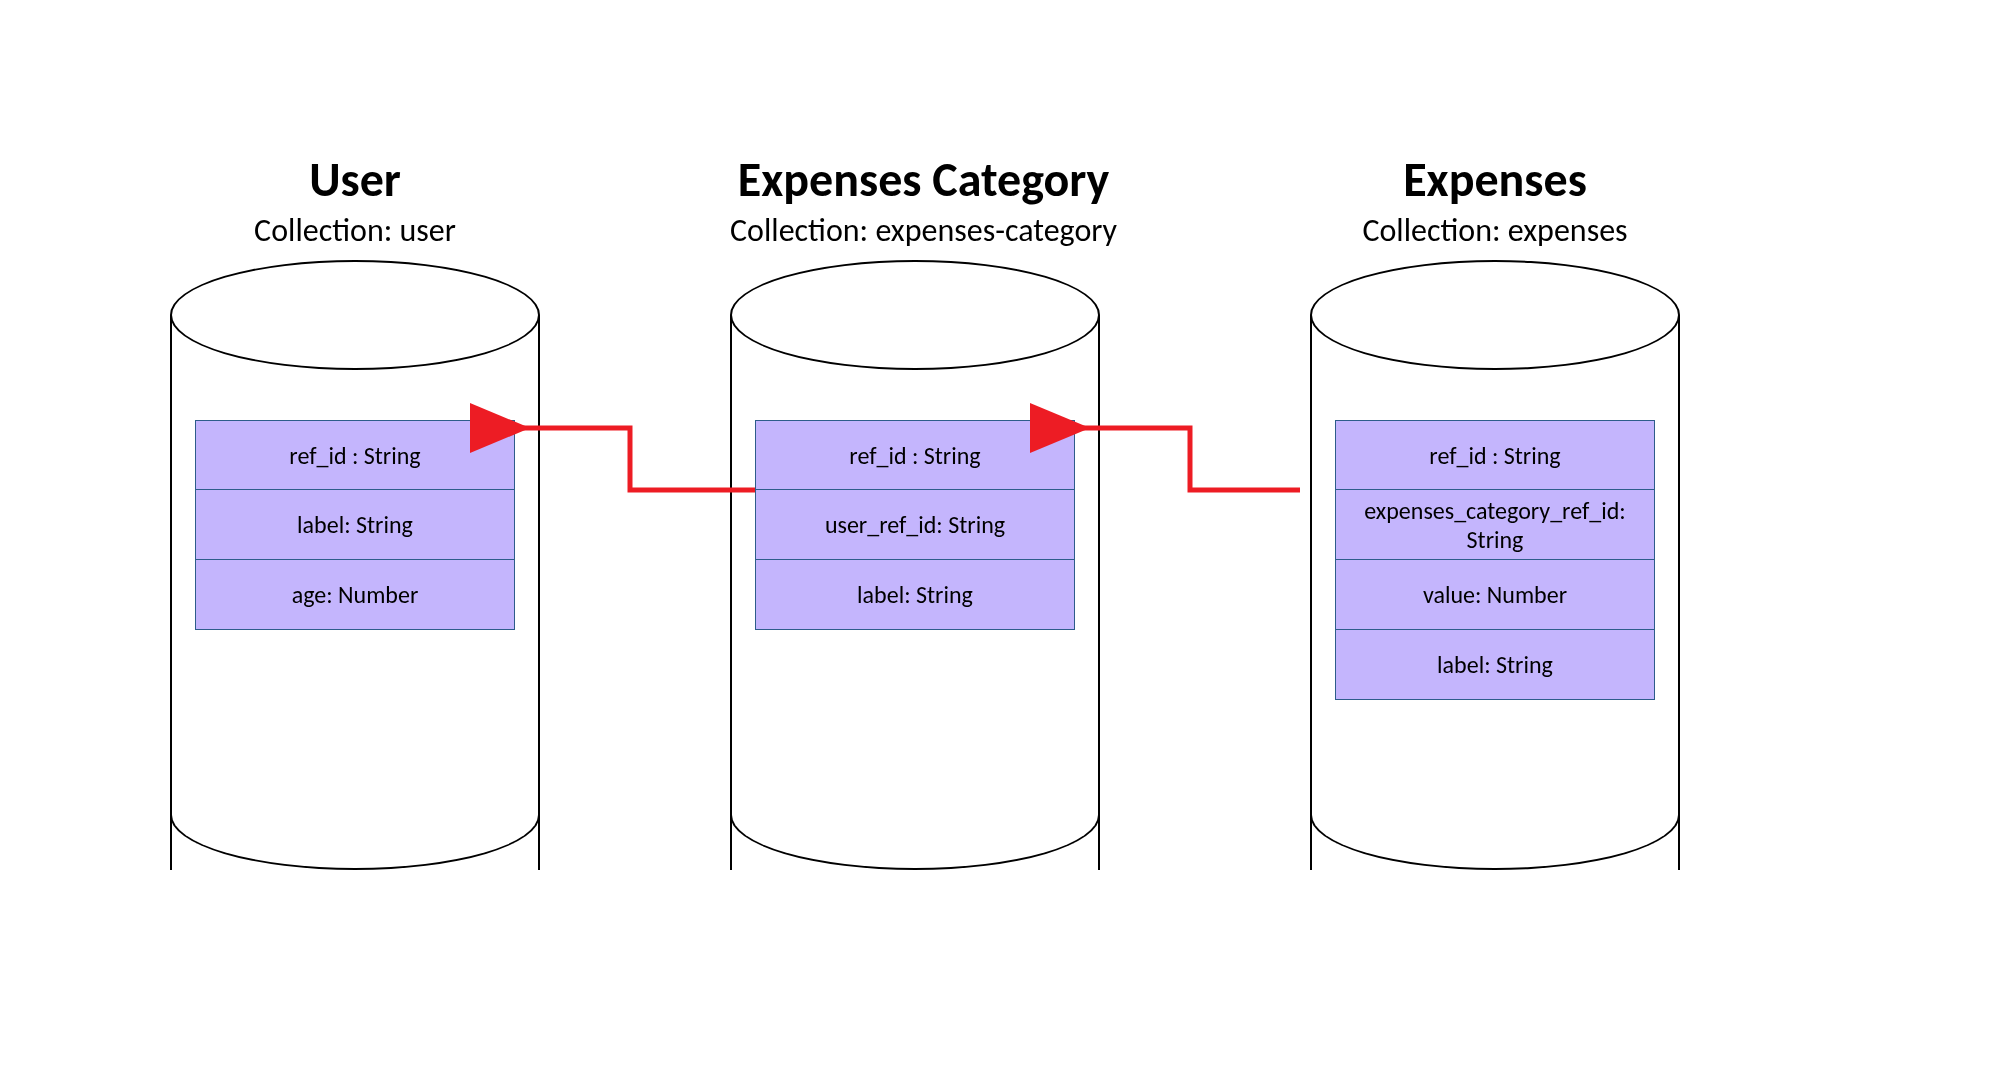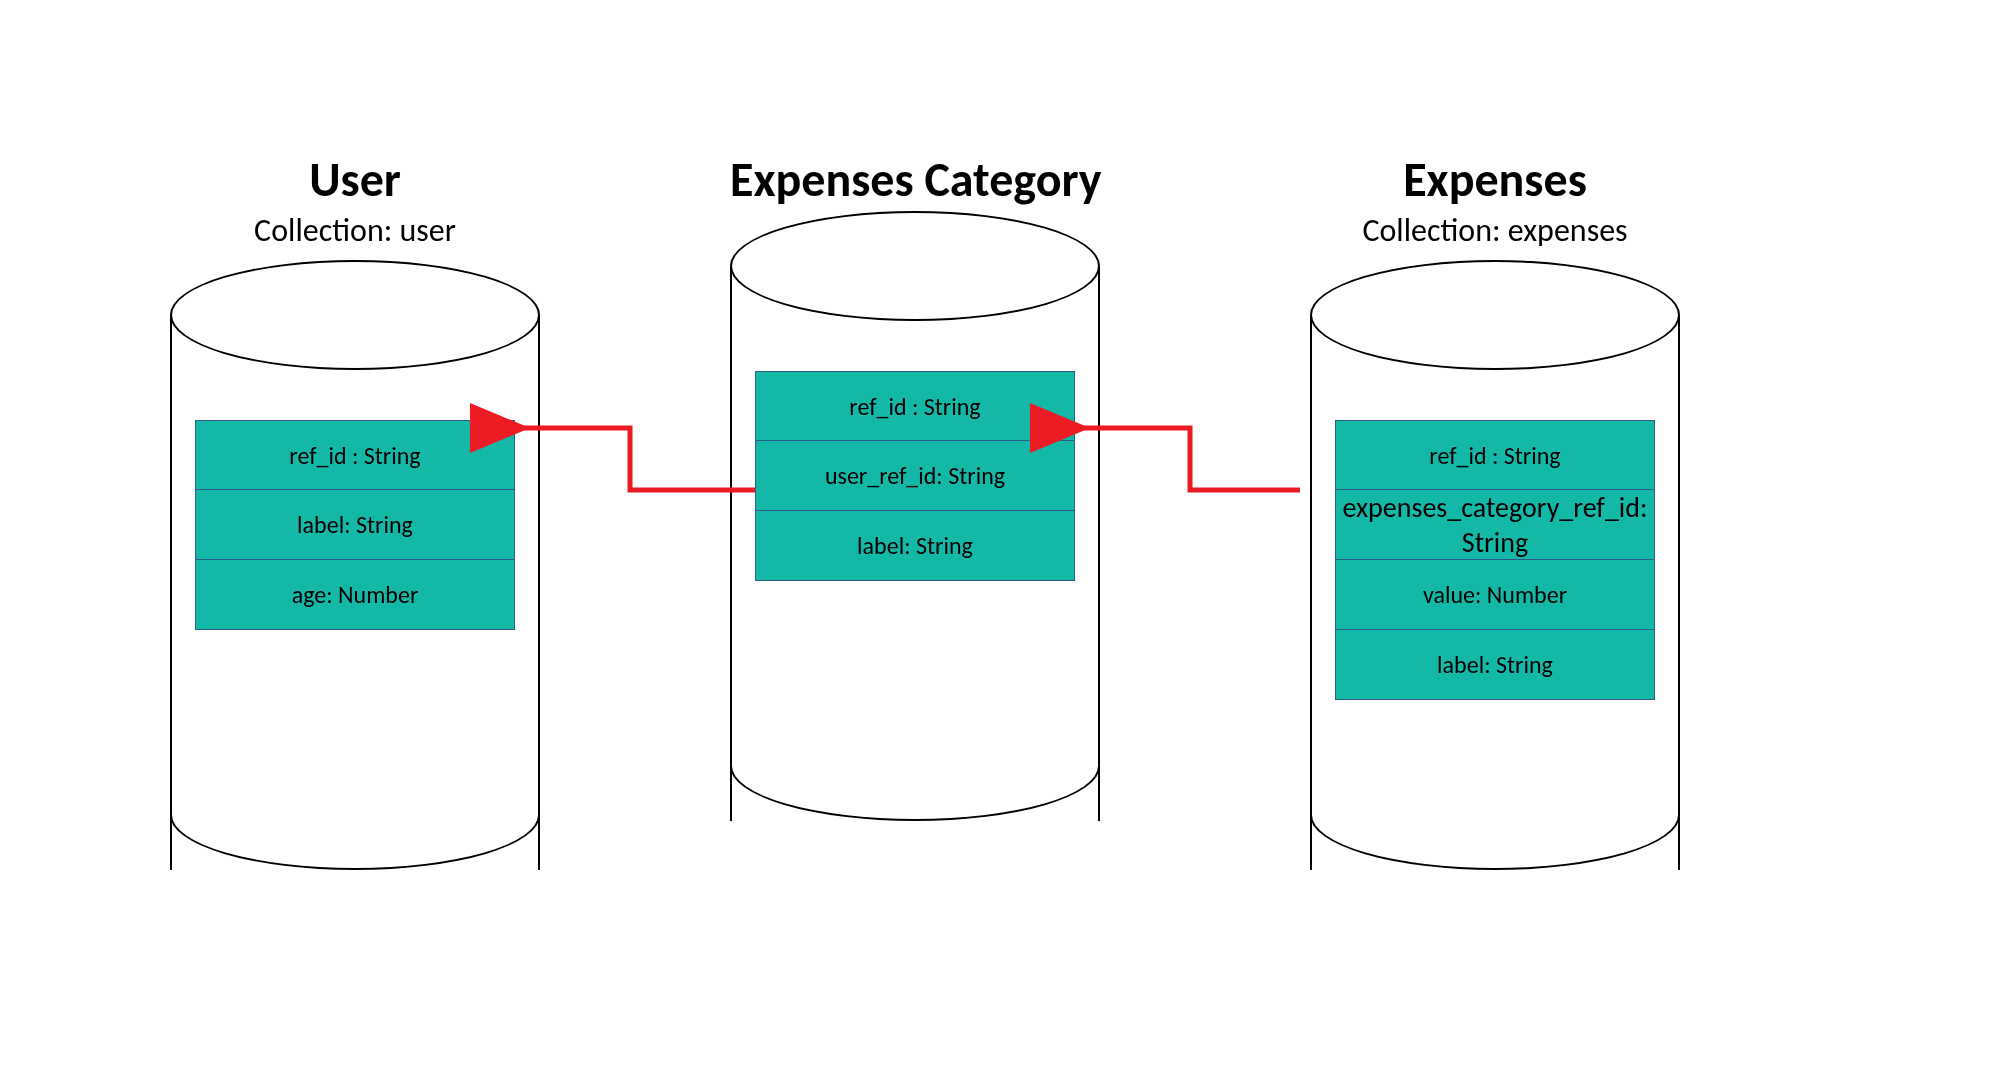"Collection: expenses-category" div.collection-subtitle { html: none -> <div>Collection: expenses-category</div> }
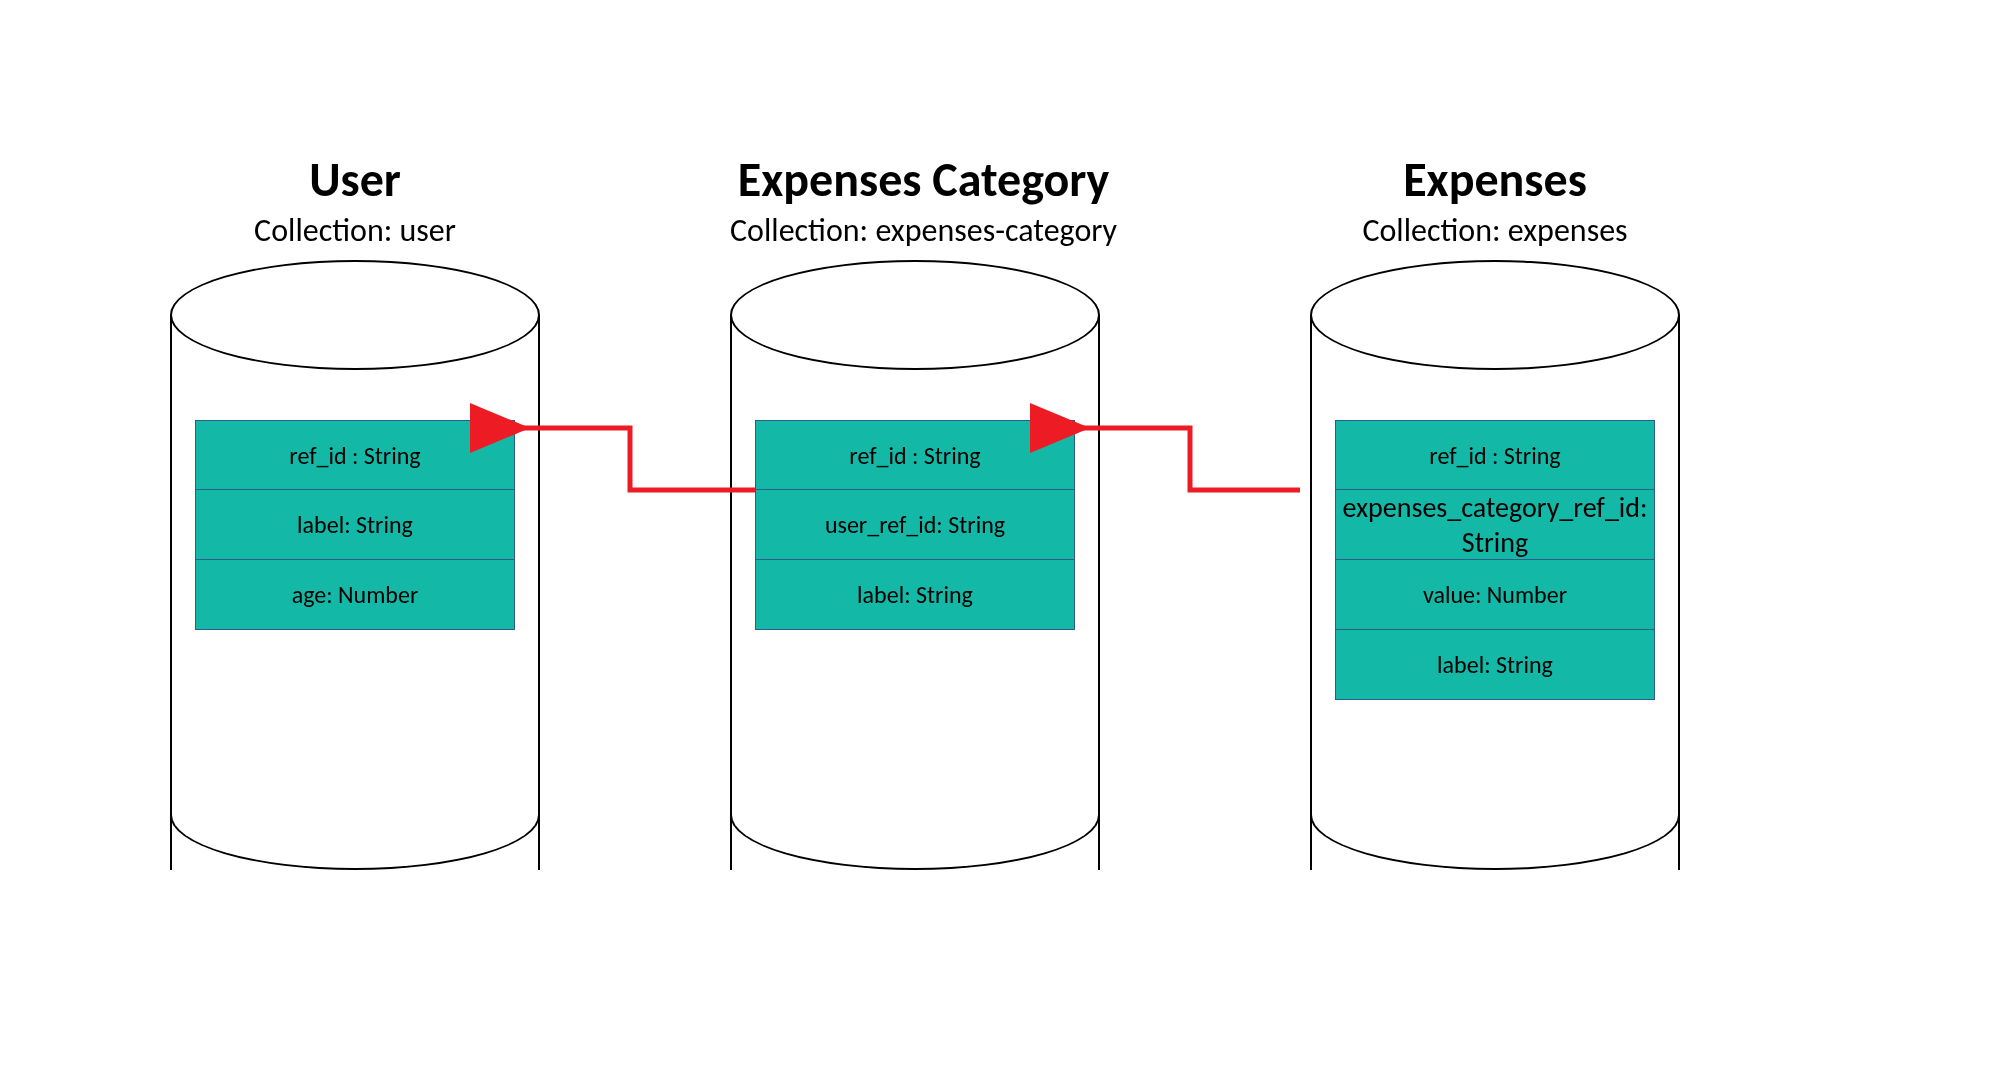"ref_id : String" .field { background: #14b8a6 -> #c4b5fd }
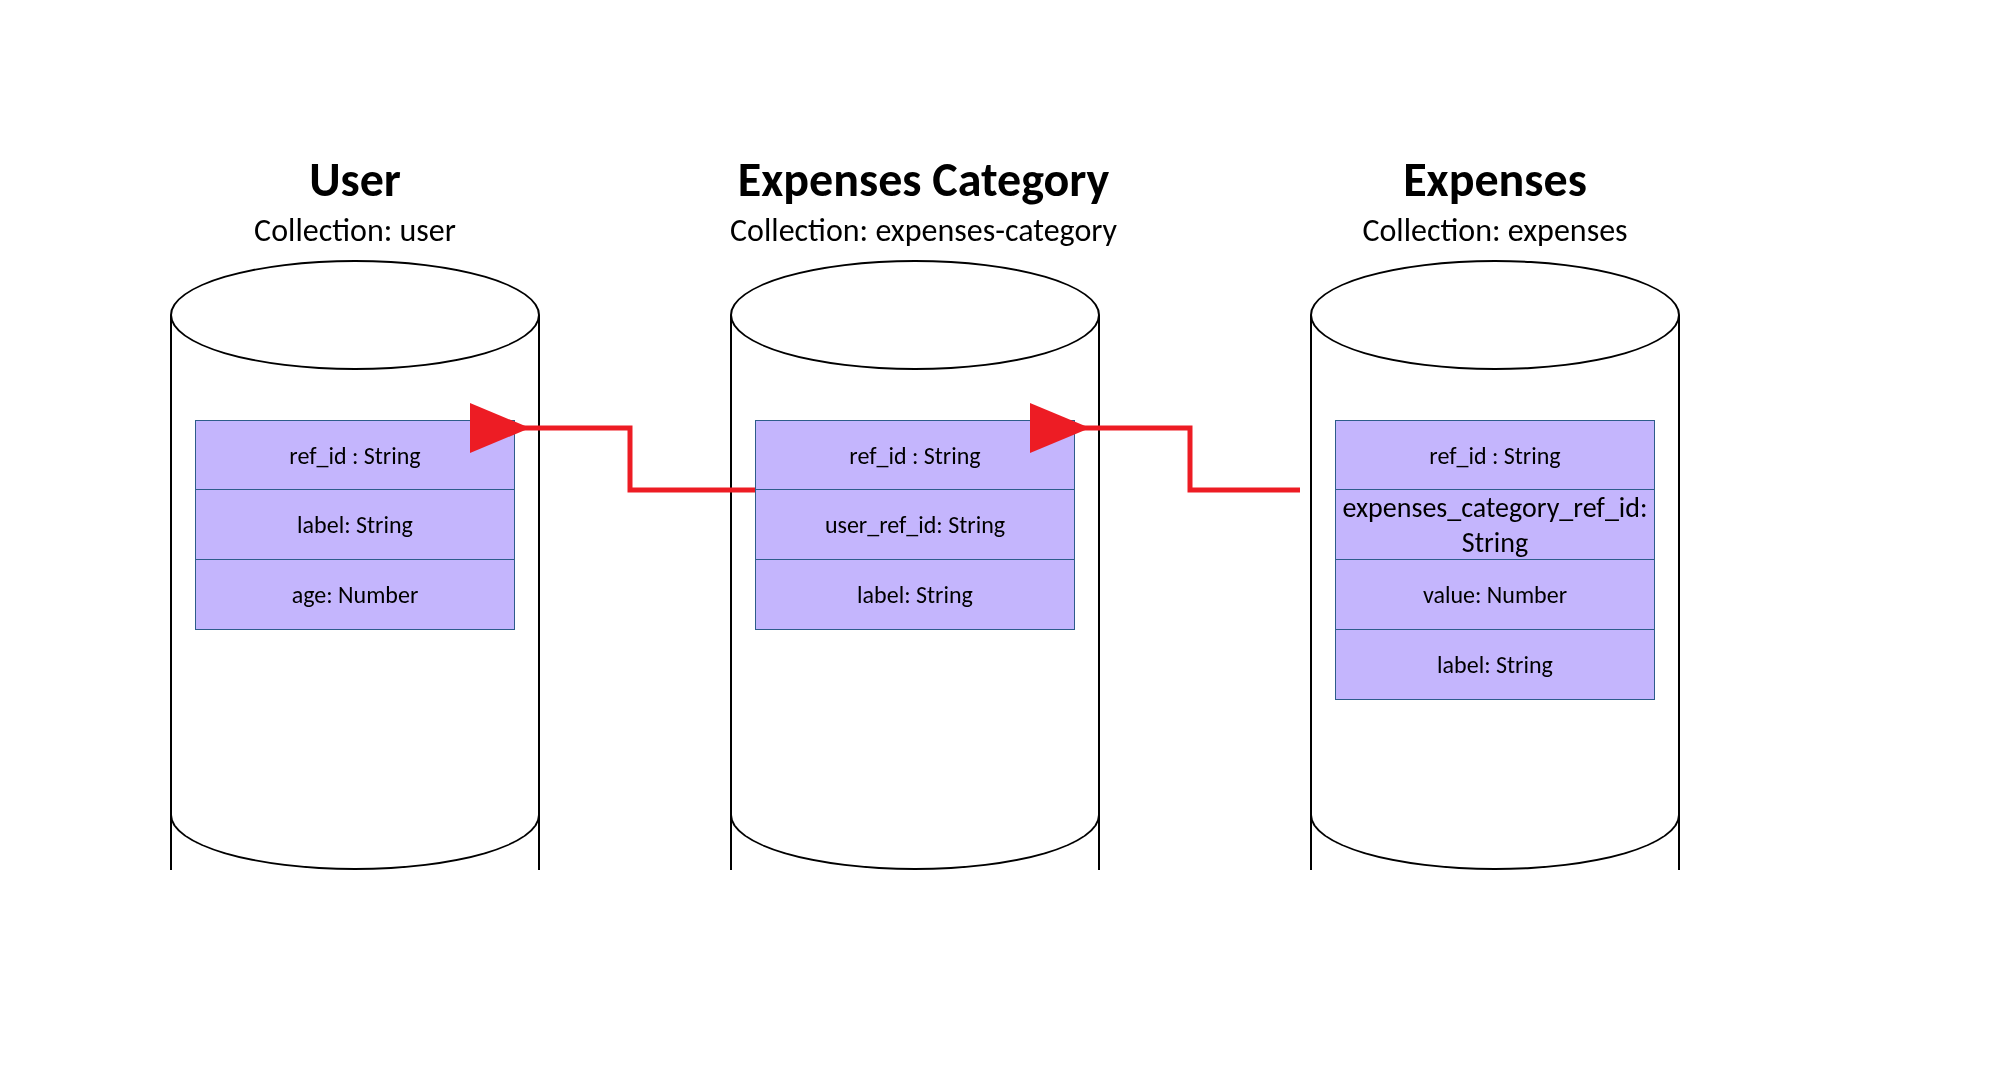"expenses_category_ref_id: String" .field.small-text { font-size: 28px -> 24px }
